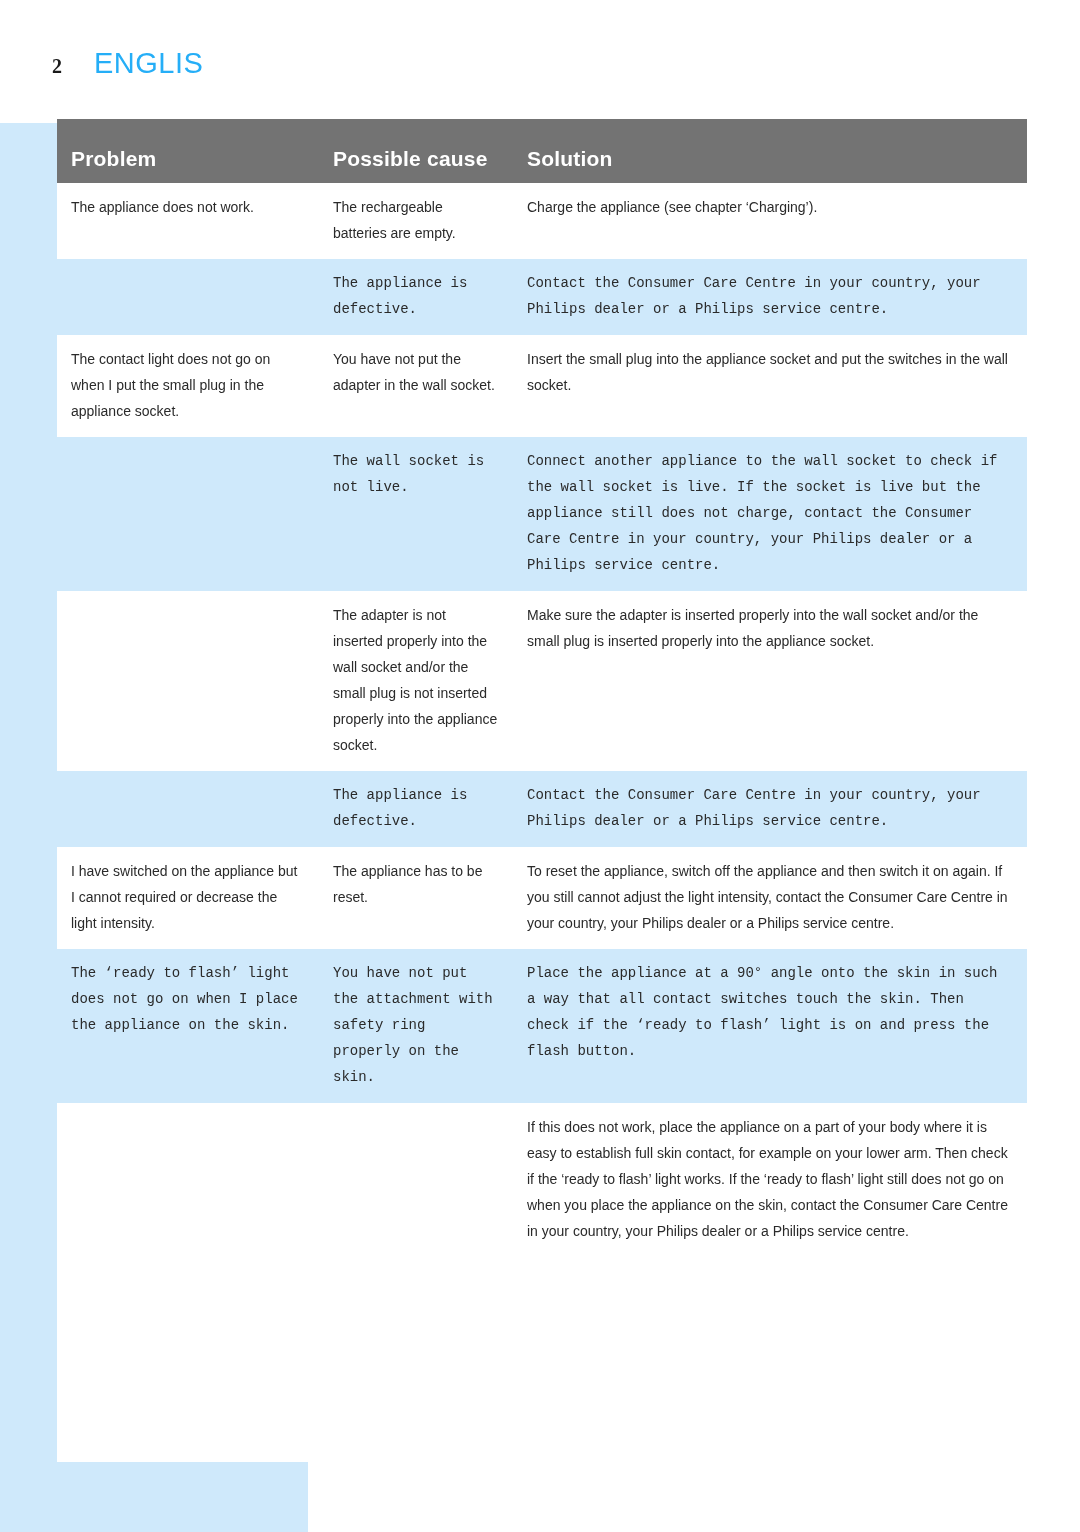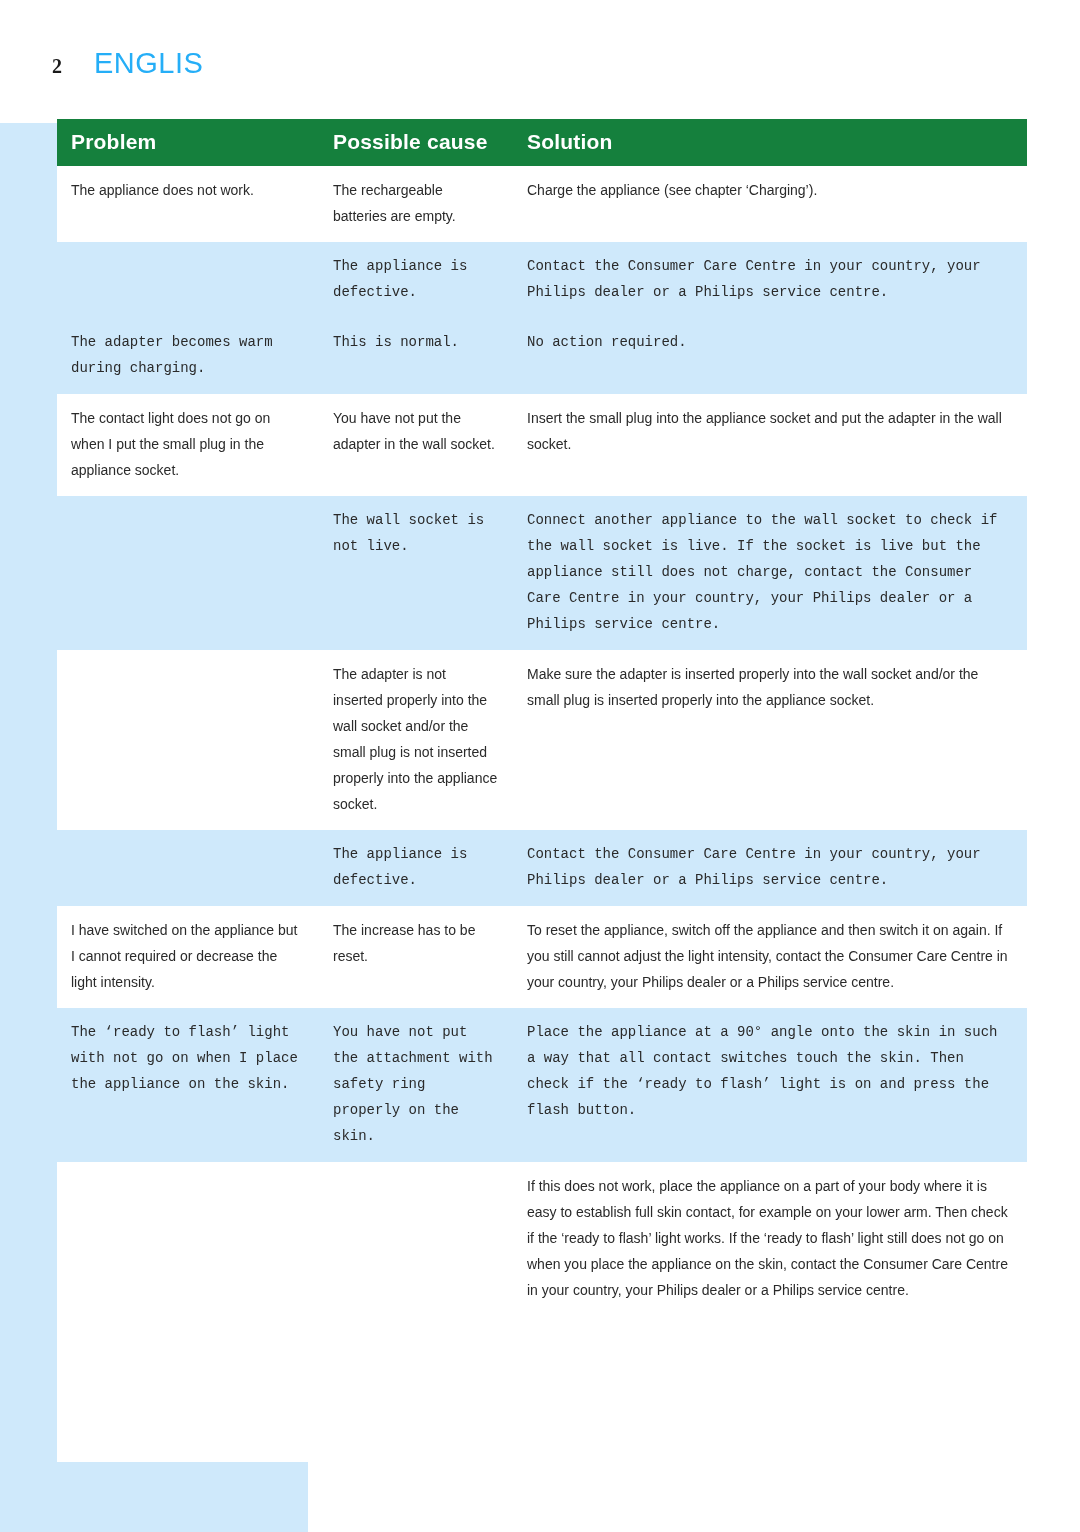"Problem" .trouble-table thead th { background: #15803d -> #737373; padding: 11px 0 12px 14px -> 28px 0 12px 14px }
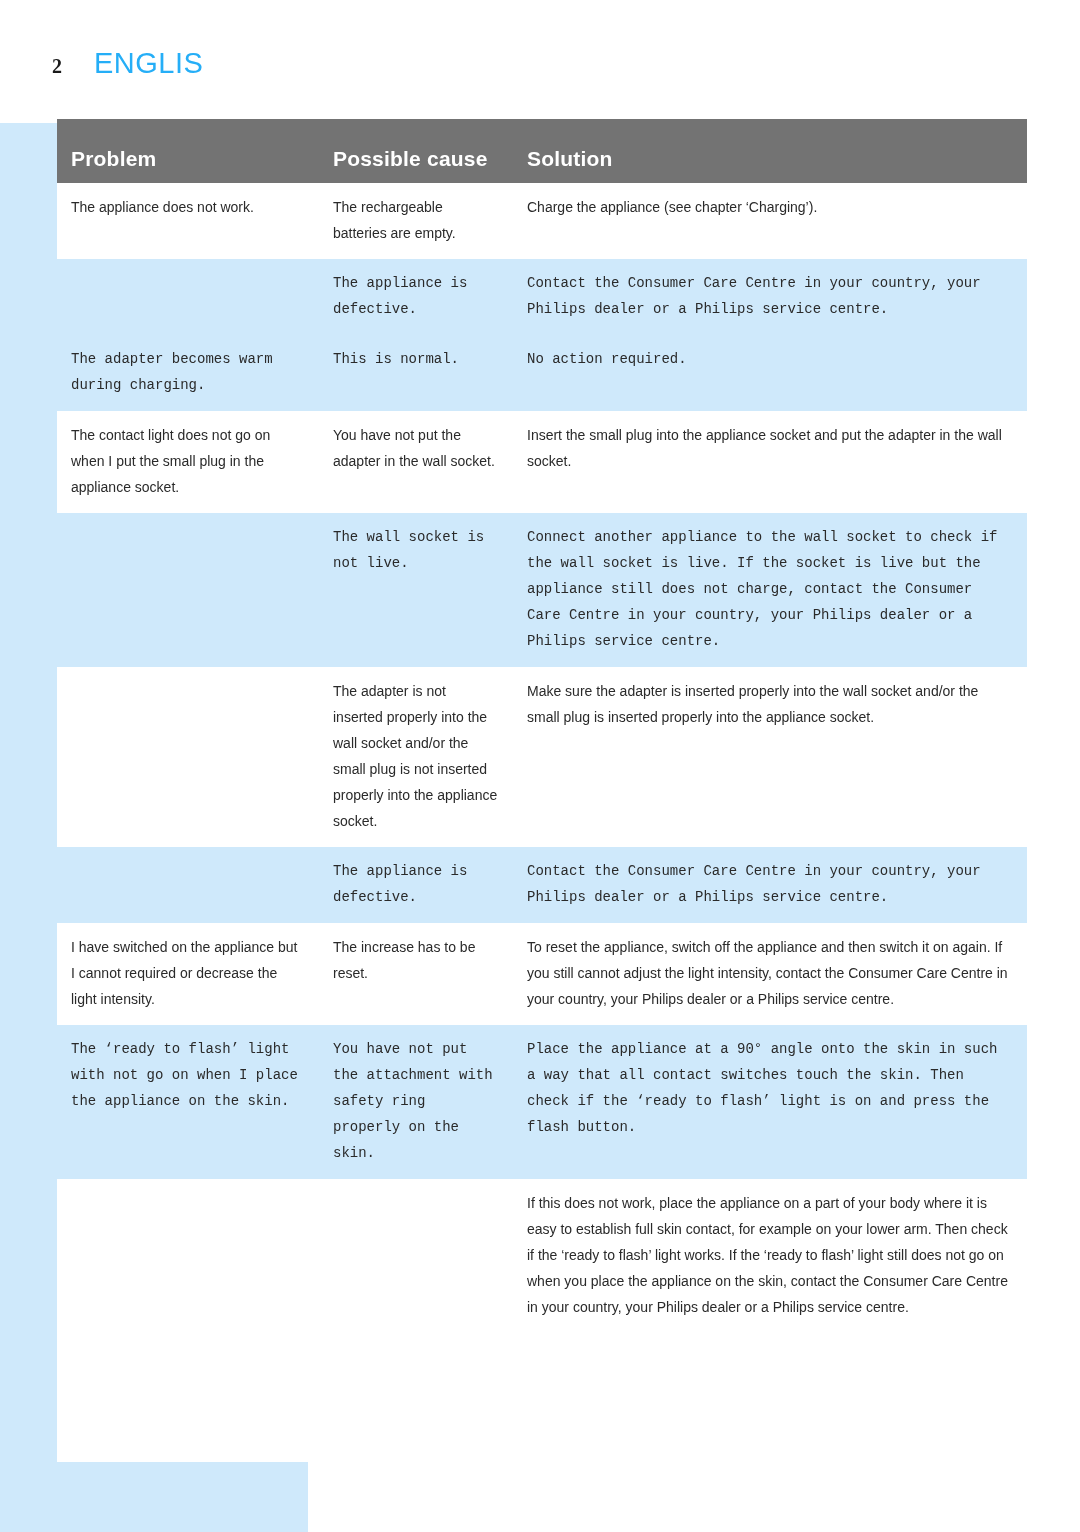"The adapter becomes warm during" tr.row-blue { html: <tr> <td> <span>The adapter becomes warm during charging.</span> </td> <td> <span>This is normal.</span> </td> <td> <span>No action required.</span> </td> </tr> -> none }
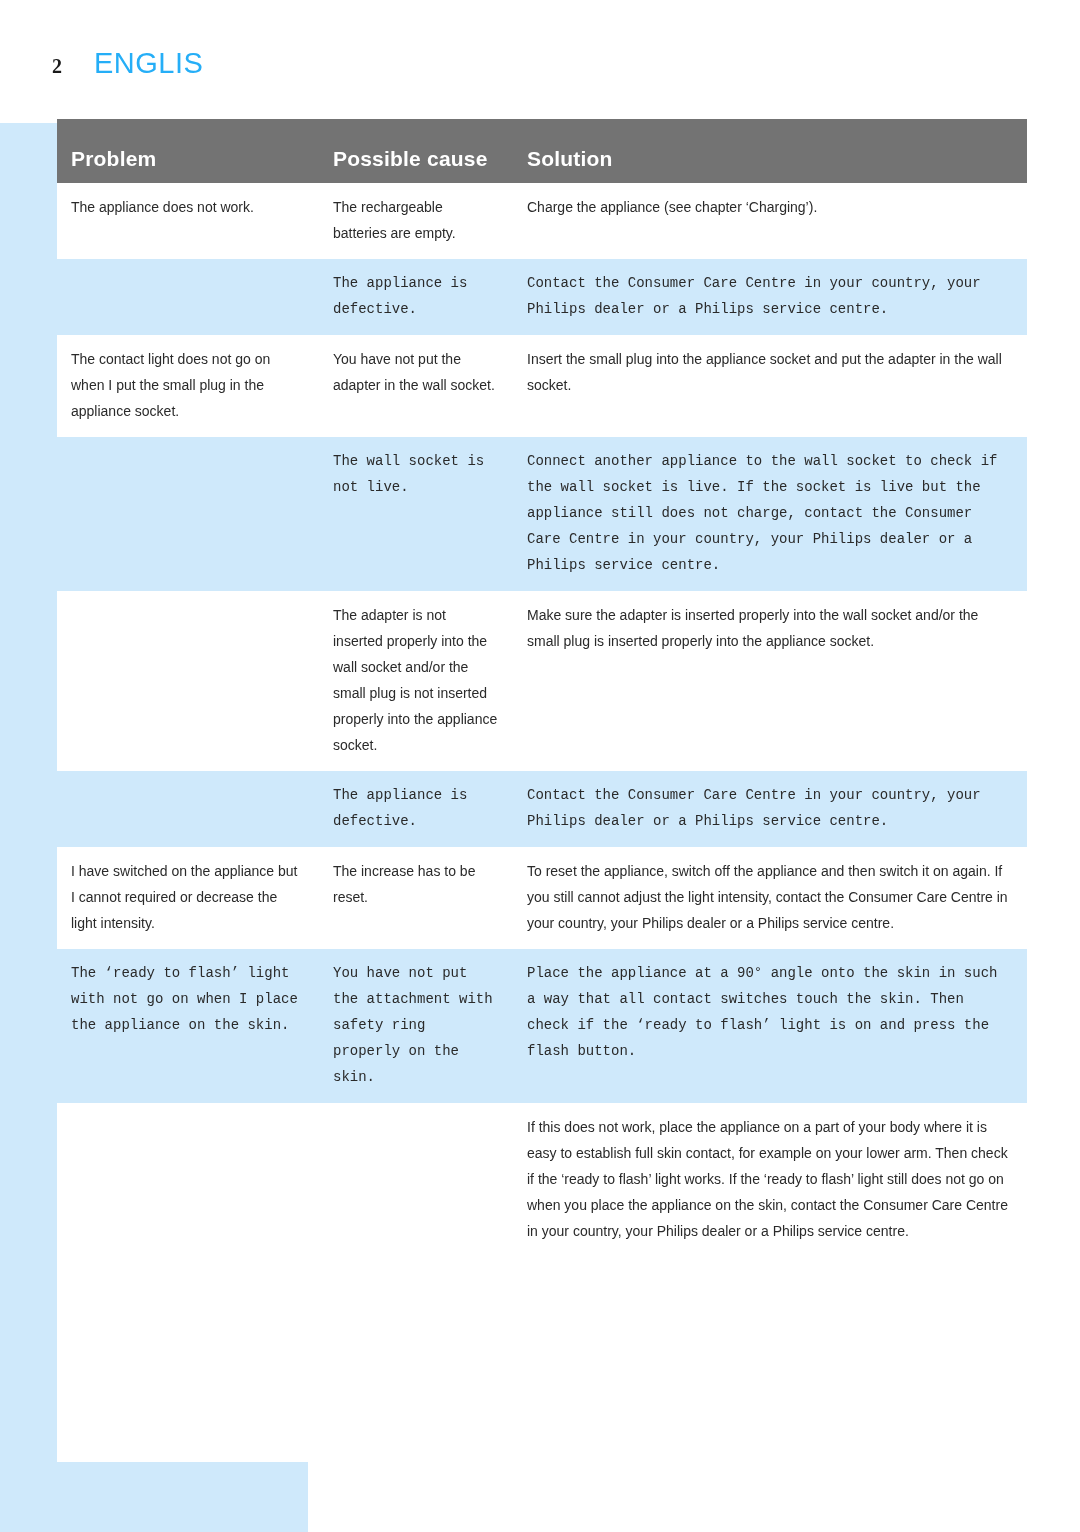"Insert the small plug into" span.cell-text { text: adapter -> switches }
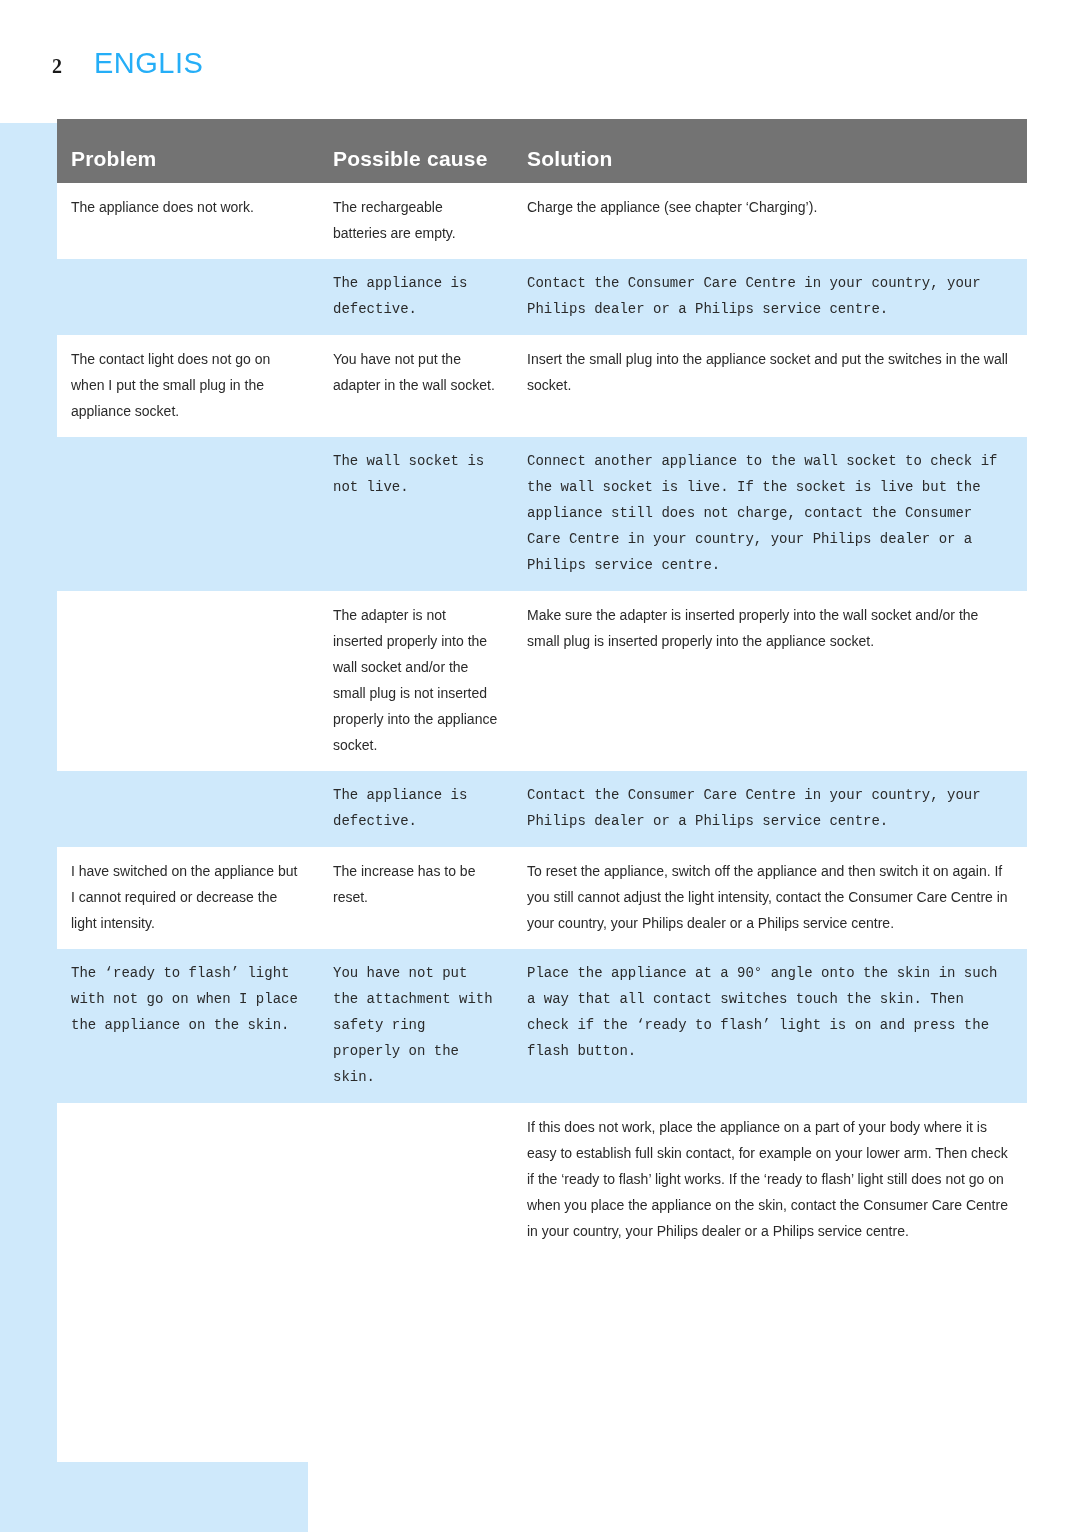"The increase has to be" span.cell-text { text: increase -> appliance }
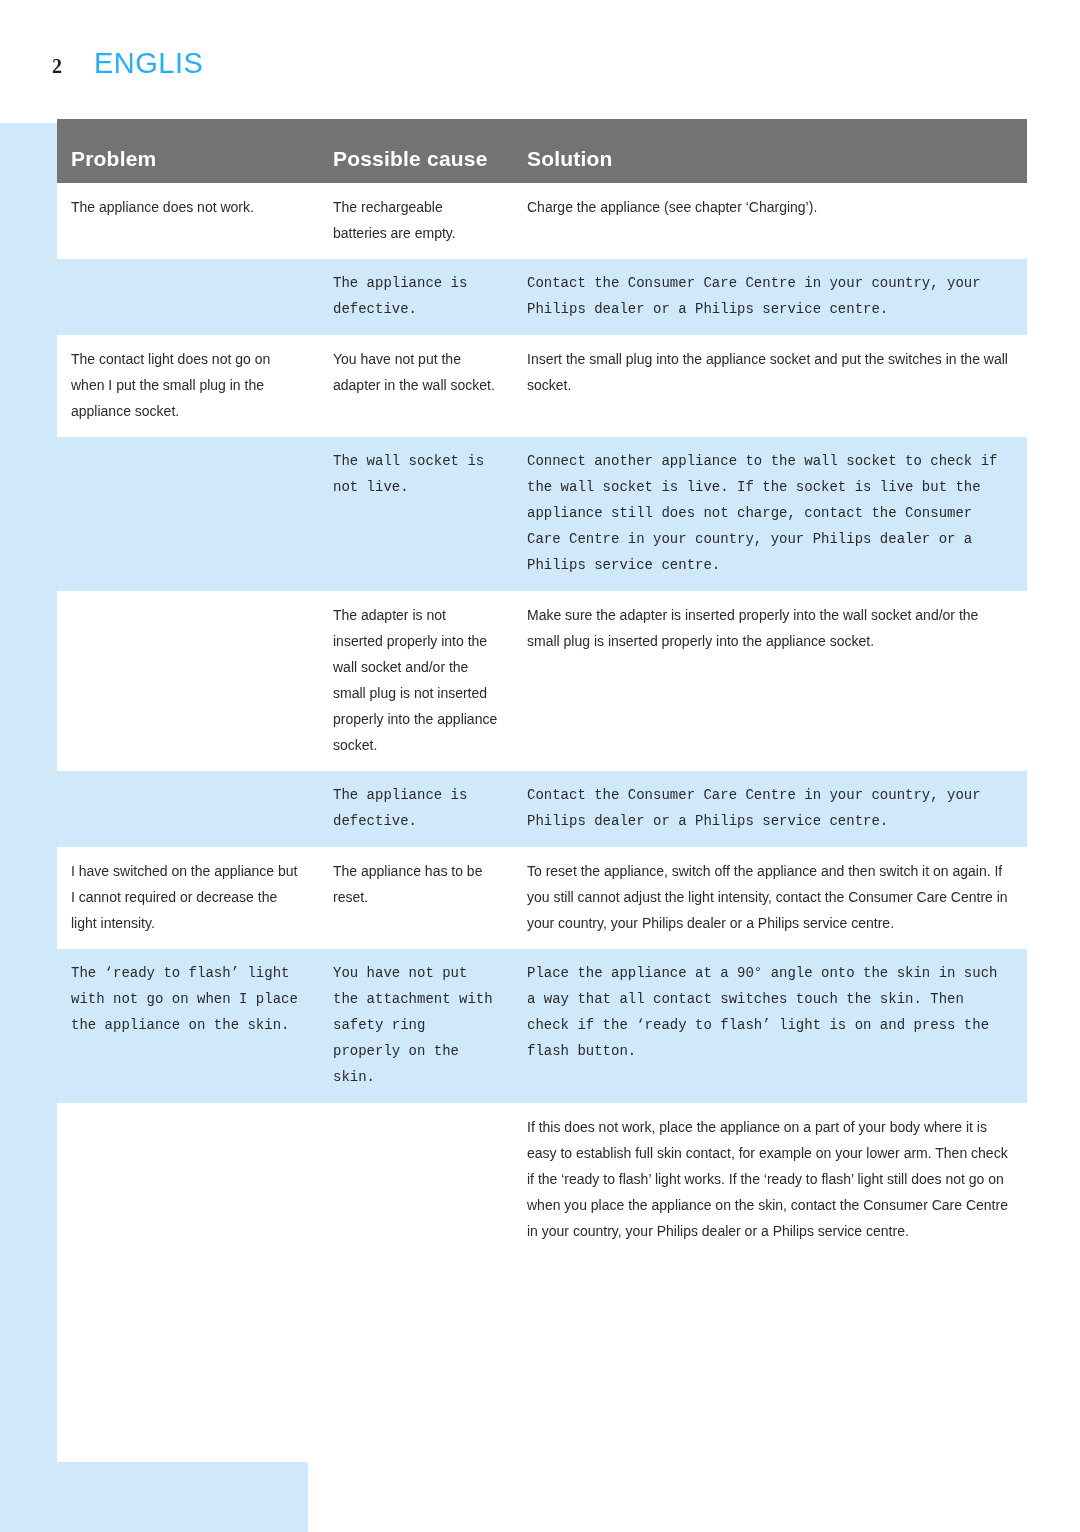"The ‘ready to flash’ light" span.cell-text { text: with -> does }
